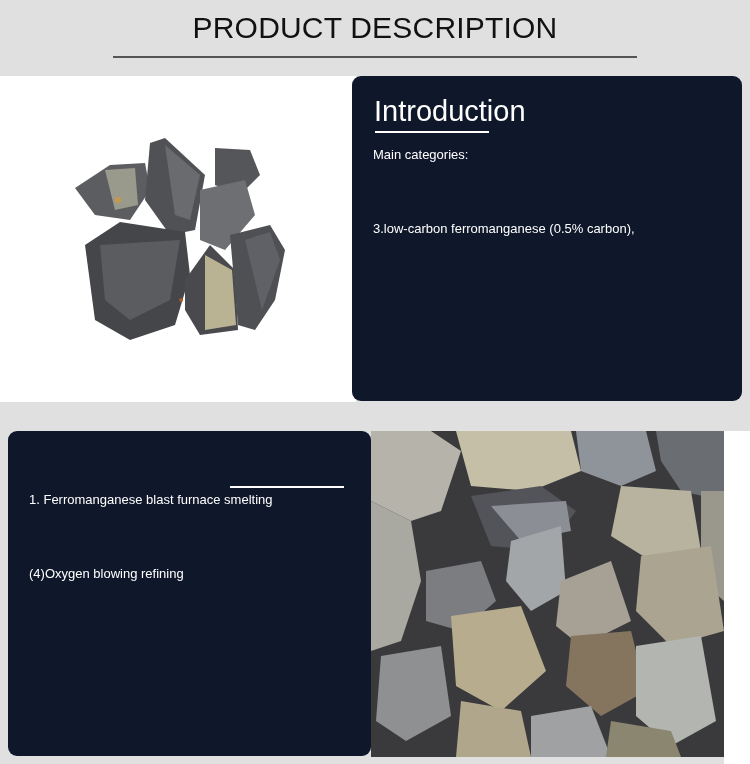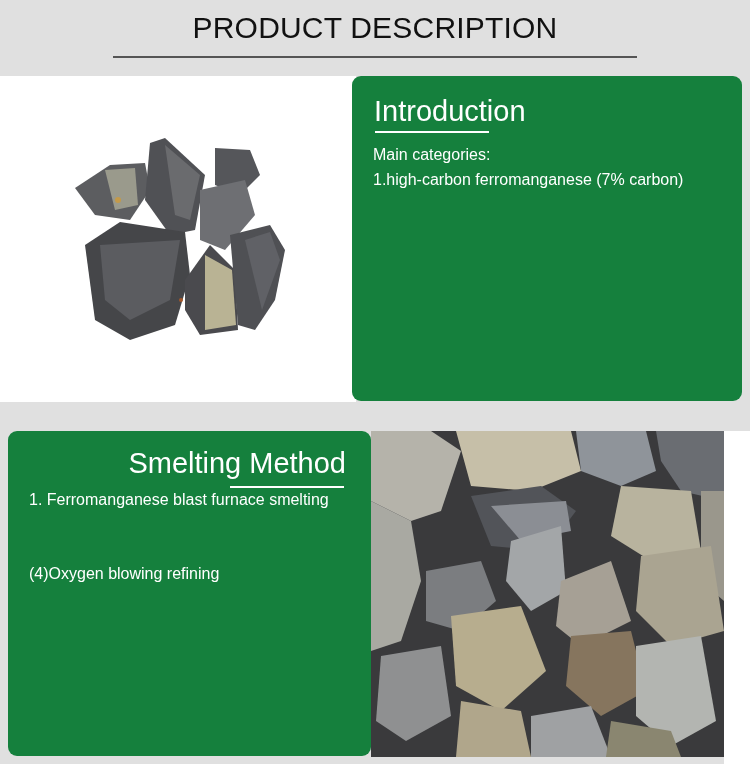"Introduction" .panel { background: #15803d -> #0f172a }
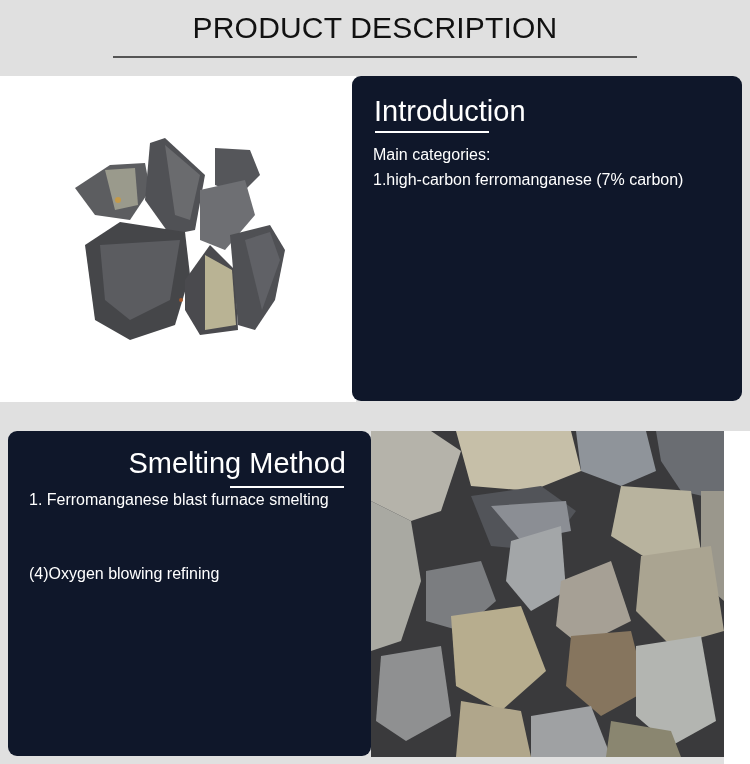"Main categories:" .lines { font-size: 16px -> 13px }
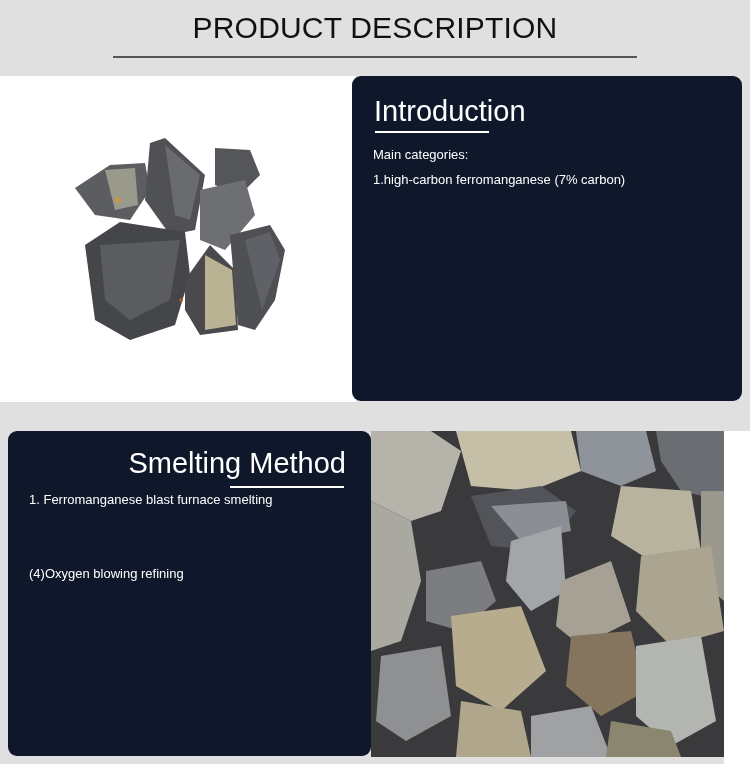"1.high-carbon ferromanganese (7% carbon)" div.line { html: <div>1.high-carbon ferromanganese (7% carbon)</div> -> none }
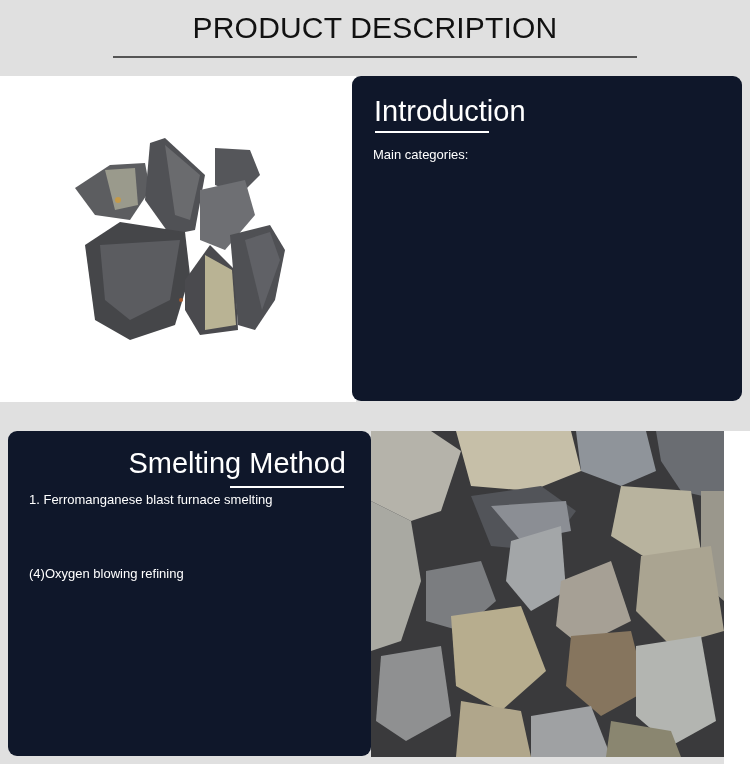"3.low-carbon ferromanganese (0.5%" div.line { html: none -> <div>3.low-carbon ferromanganese (0.5% carbon),</div> }
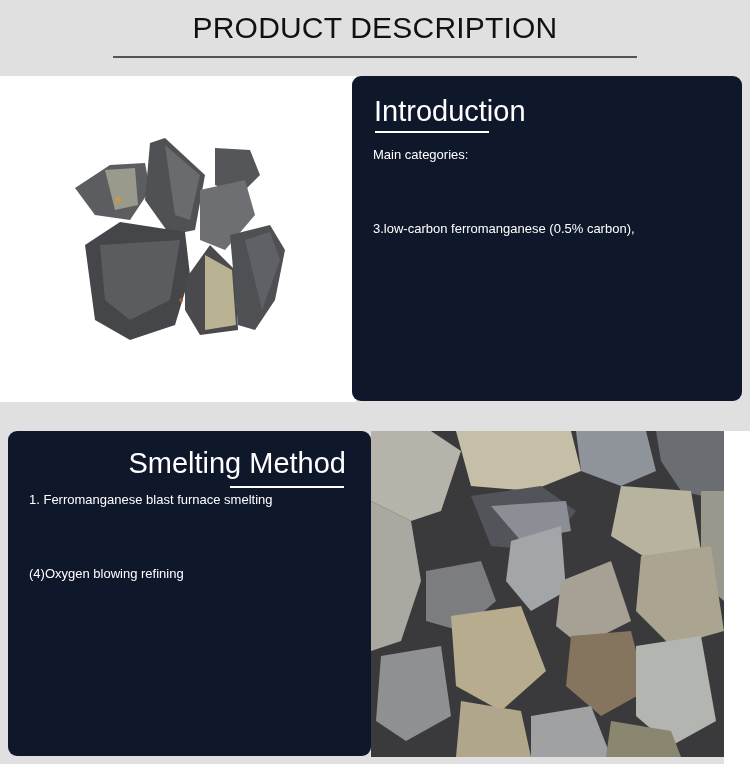"Smelting Method" div.panel-heading { html: <div>Smelting Method</div> -> none }
